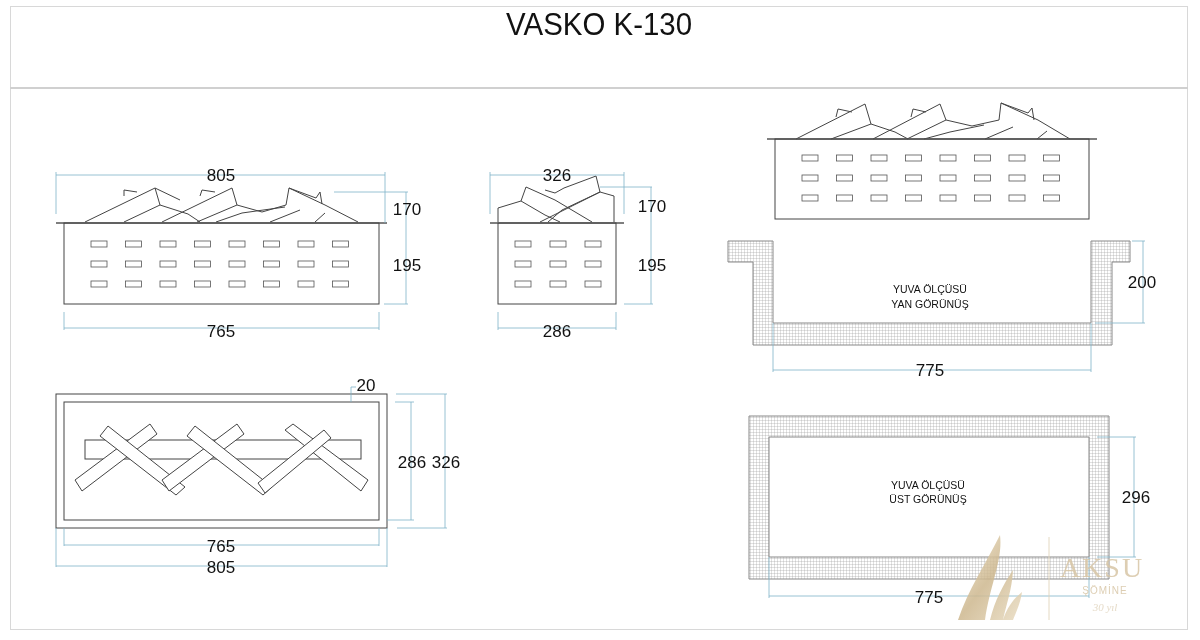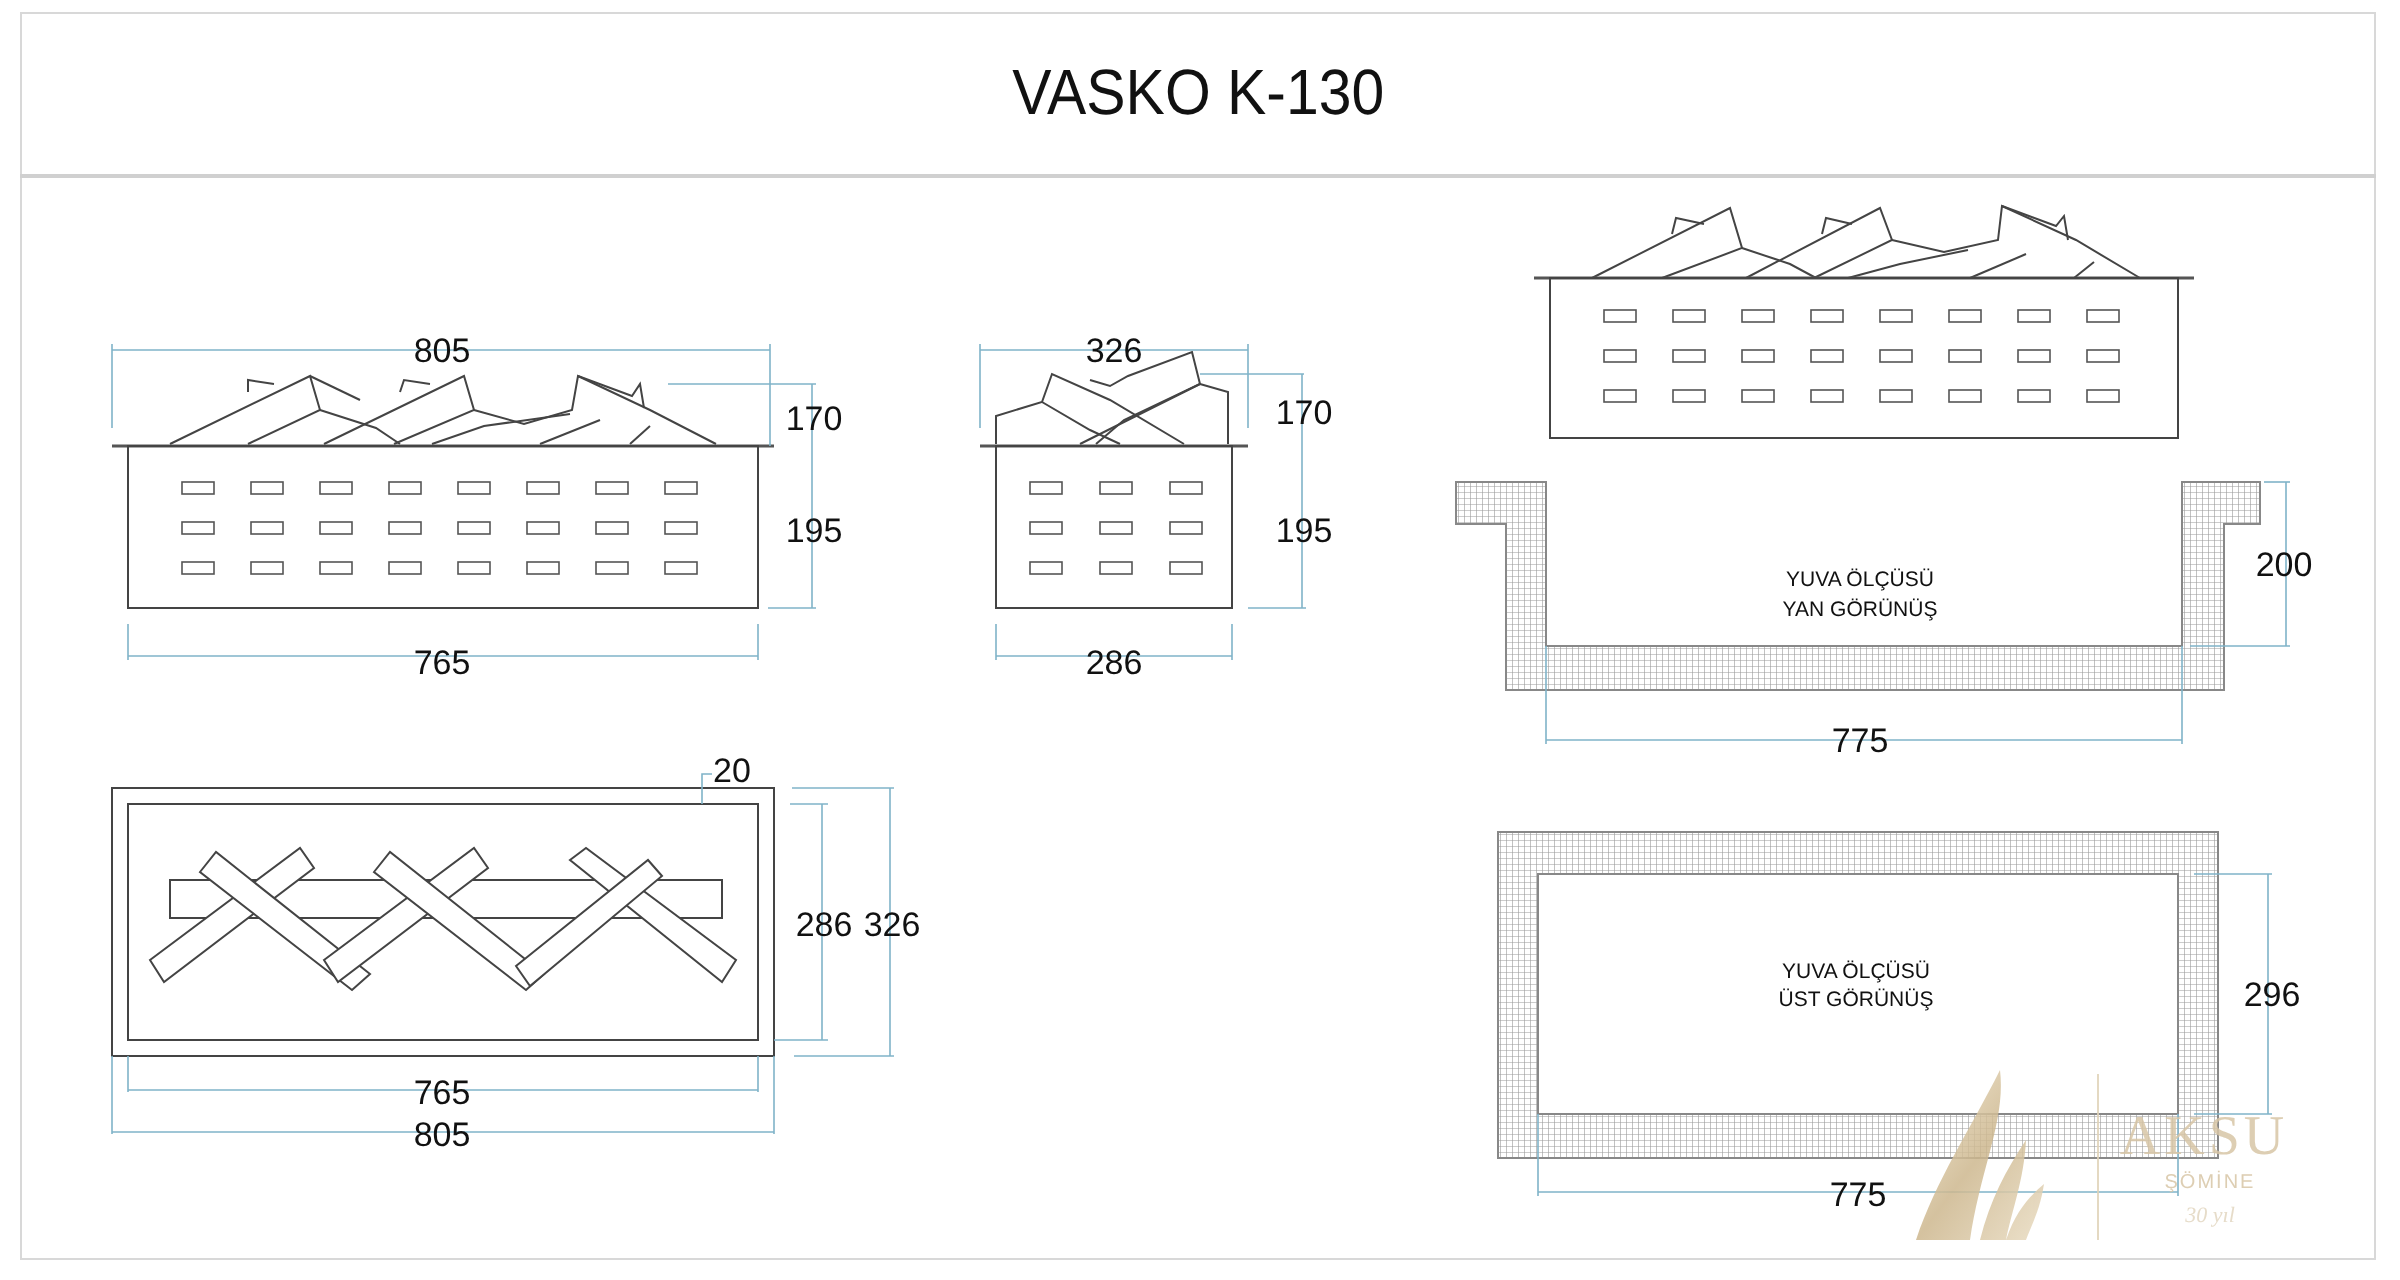"VASKO K-130" .title-bar { align-items: center -> none }
